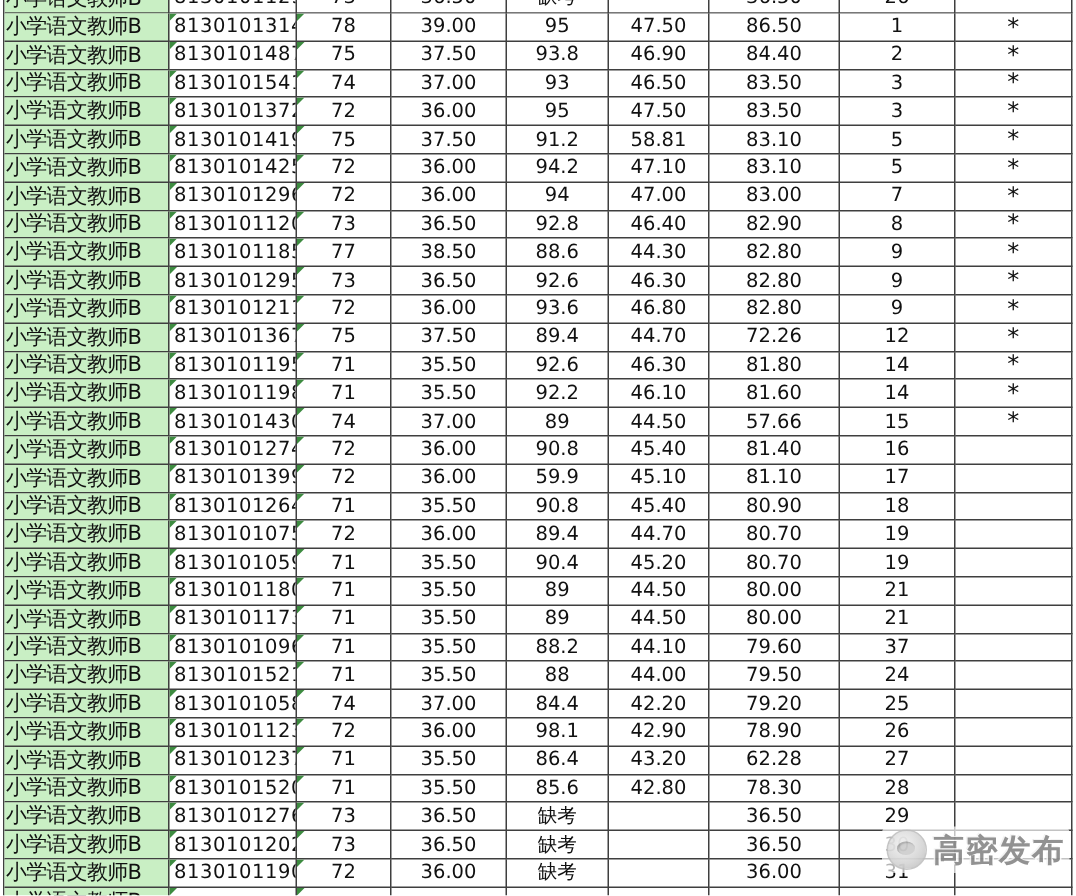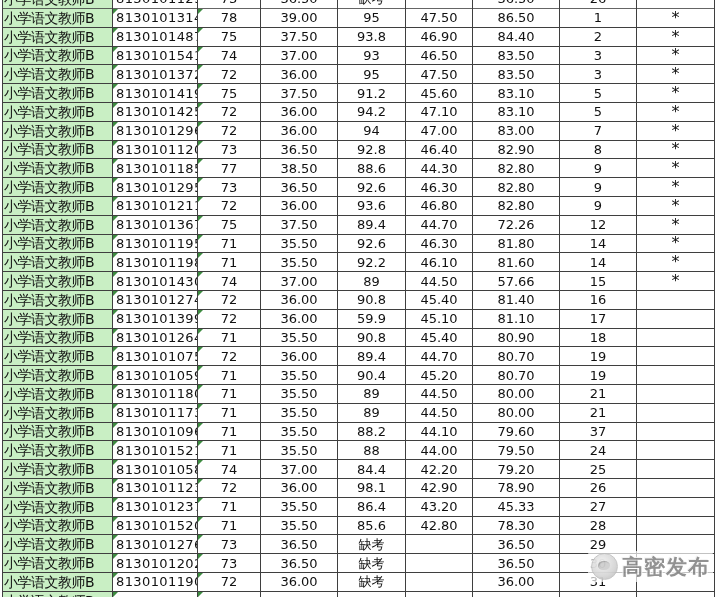"45.60" div.cell { text: 45.60 -> 58.81 }
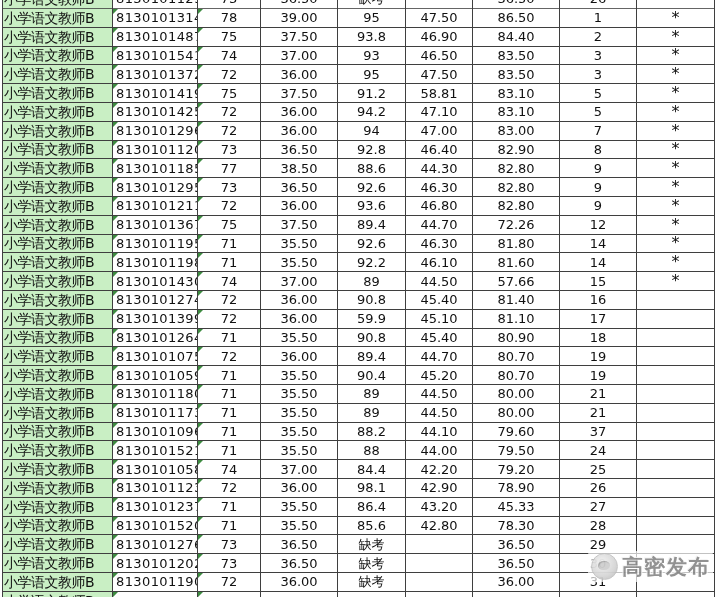"45.33" div.cell { text: 45.33 -> 62.28 }
